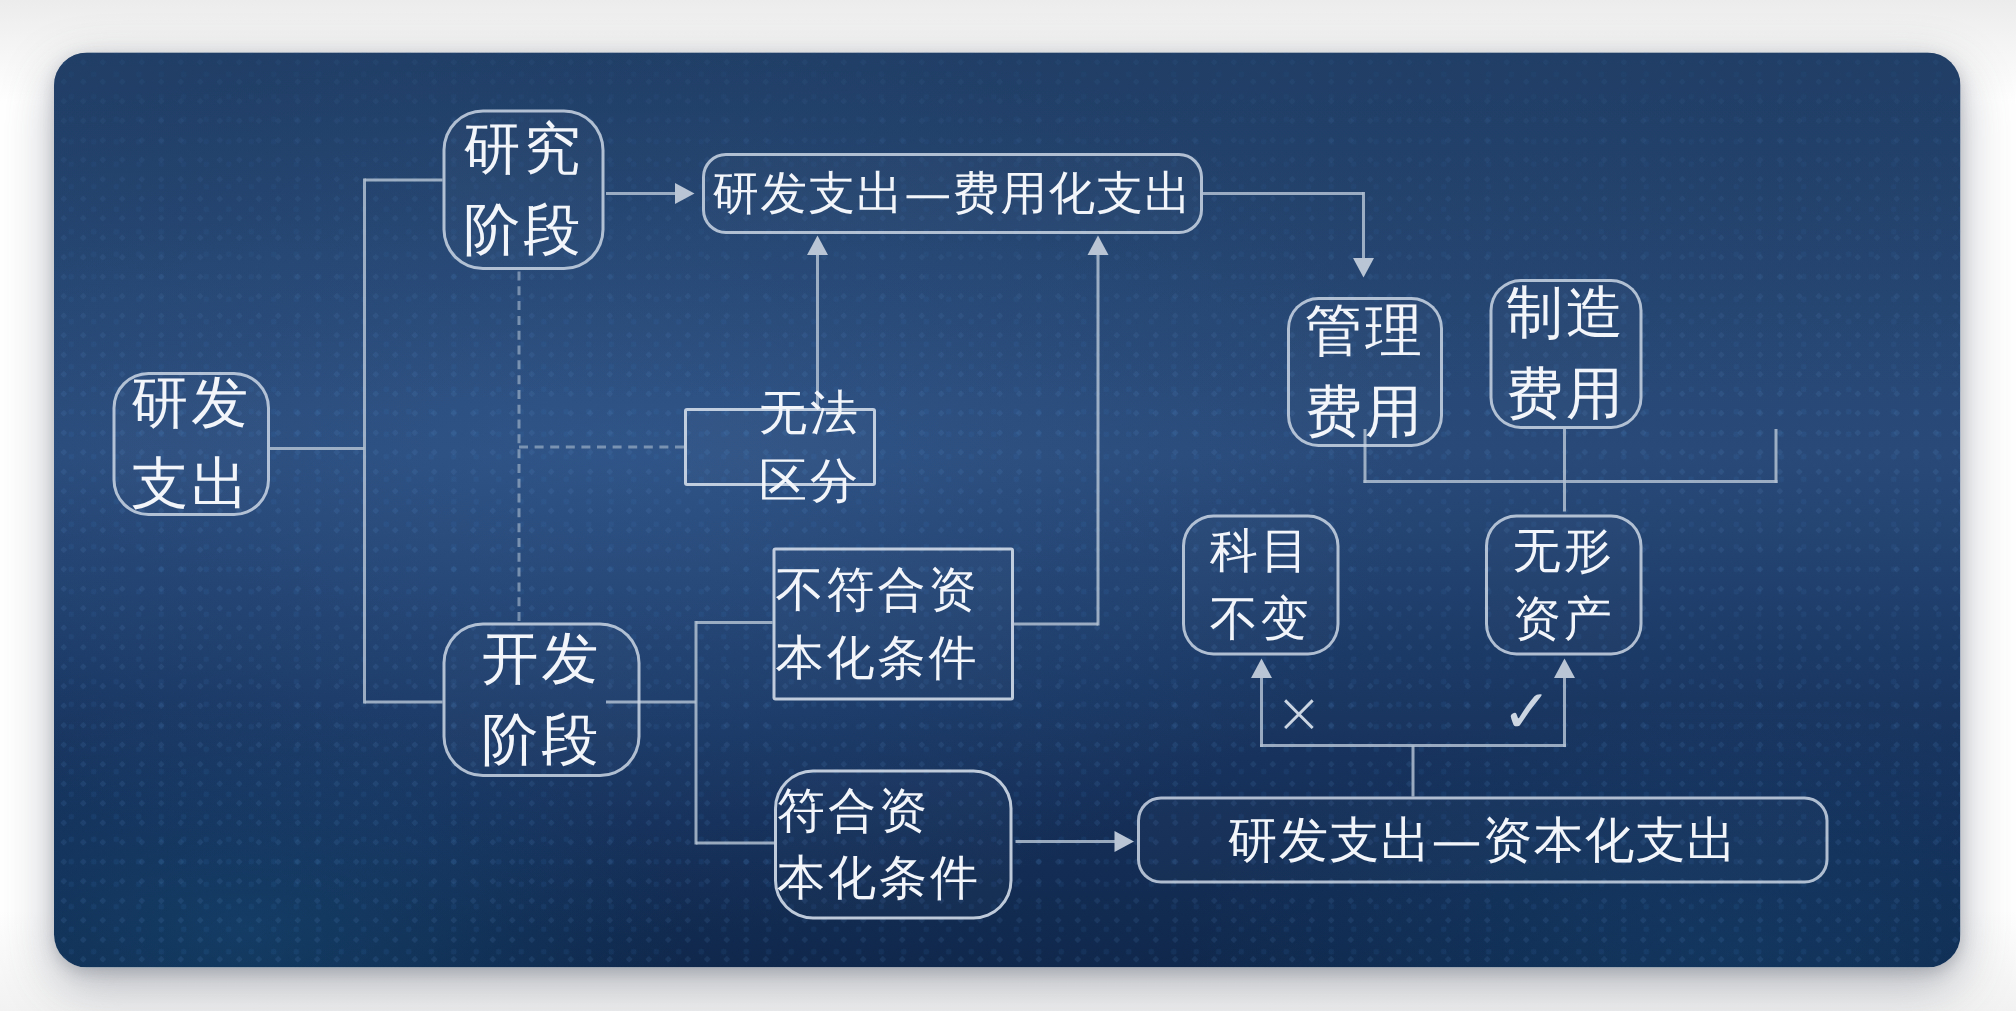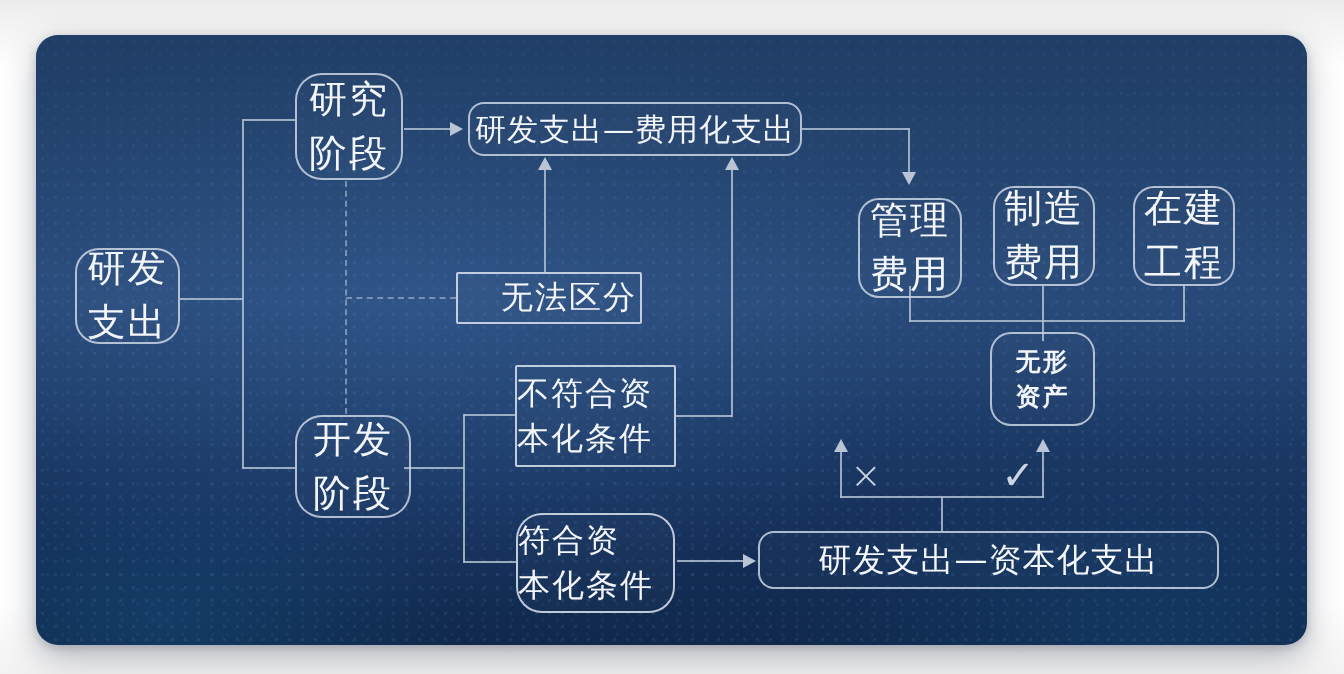"在建" div.node { html: <div>在建 工程</div> -> none }
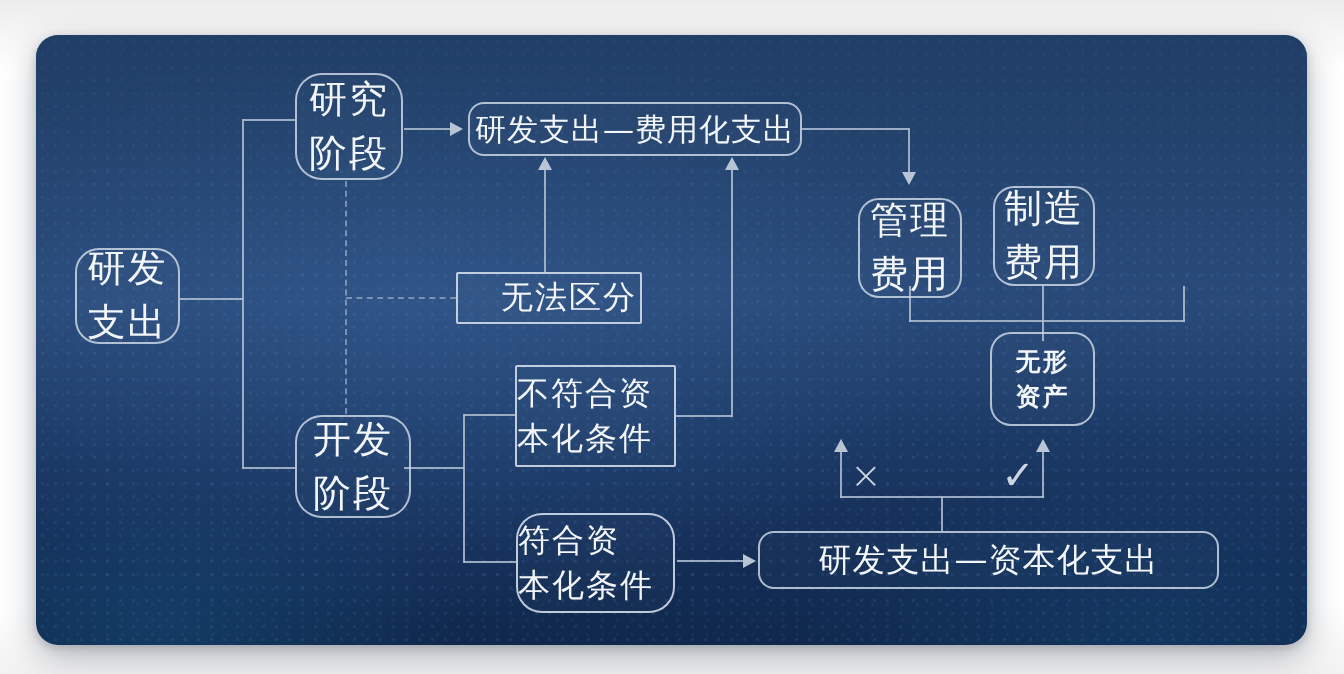"无法区分" div.node { width: 186px -> 128px }
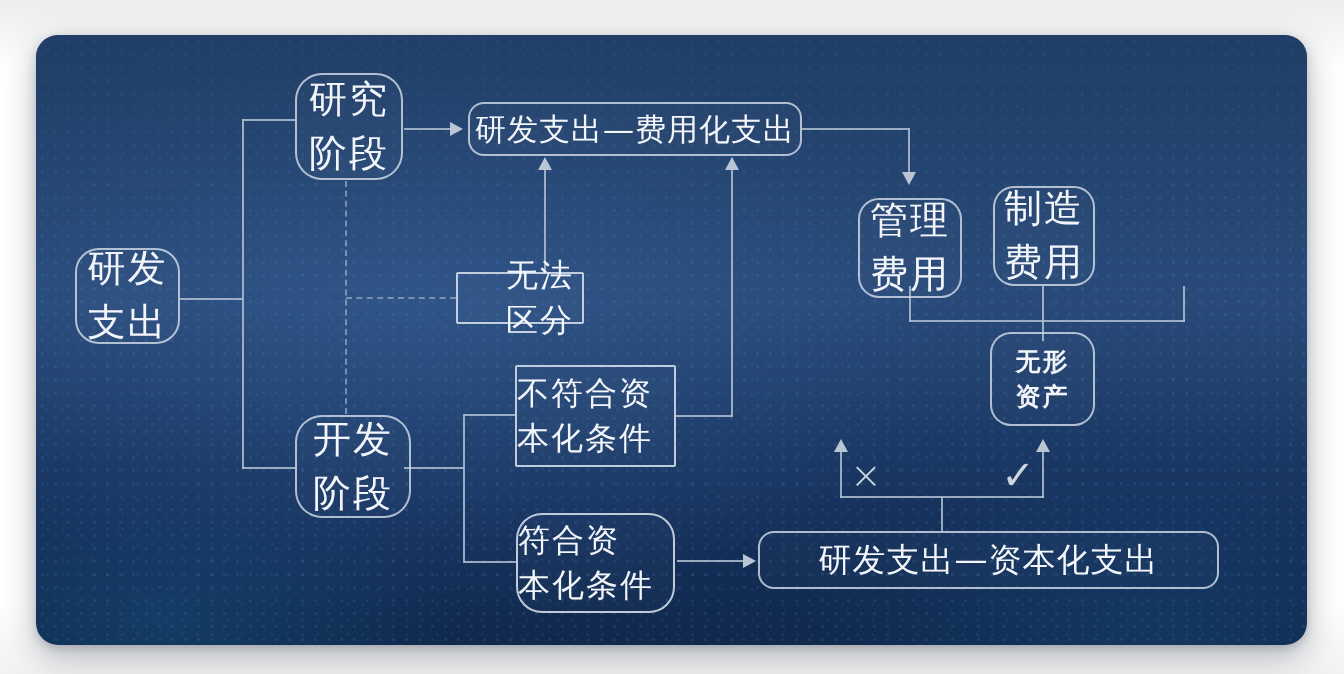"科目" div.node { html: none -> <div>科目 不变</div> }
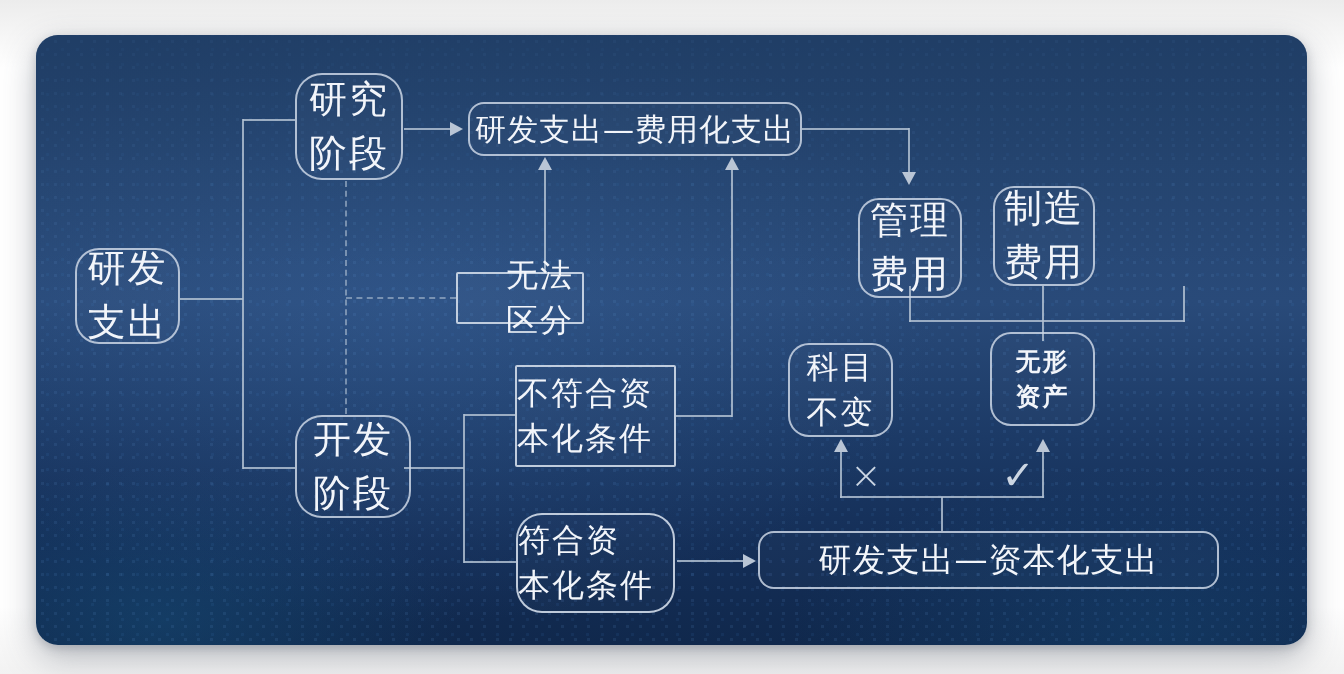"无形" div.node { font-size: 25px -> 32px; font-weight: bold -> none; top: 332px -> 343px }
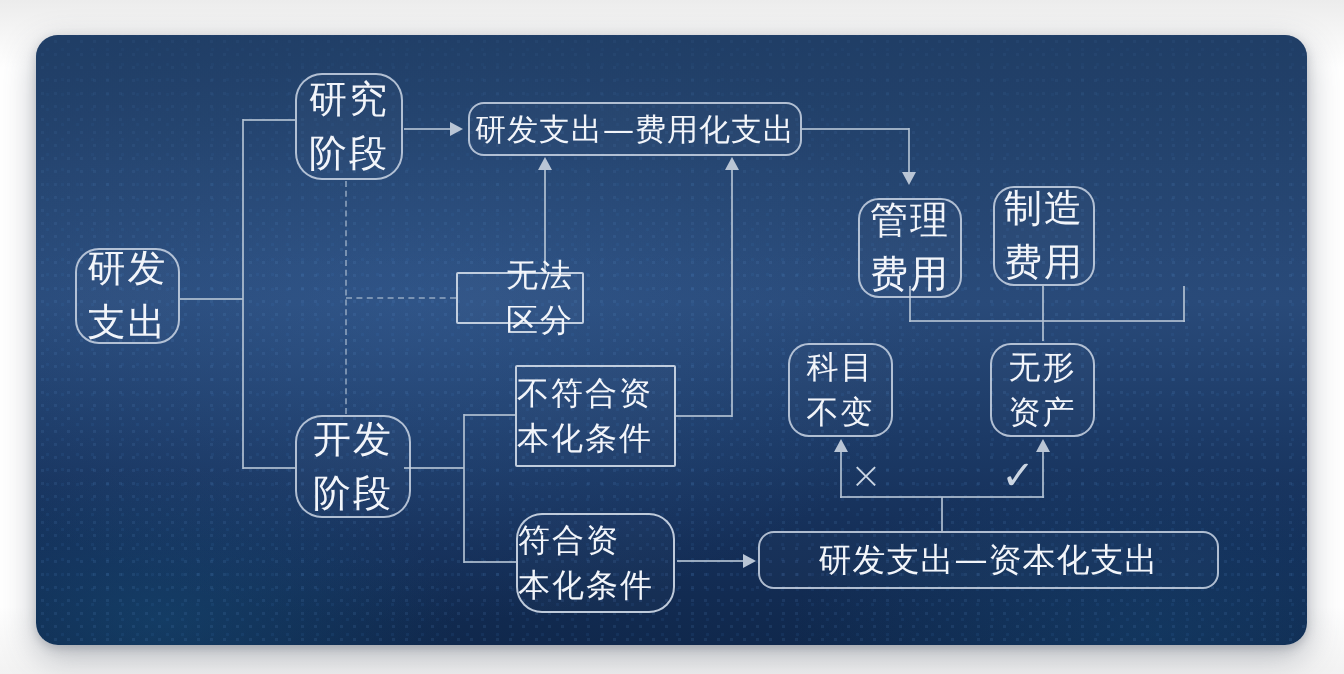"开发" div.node { width: 116px -> 132px }
